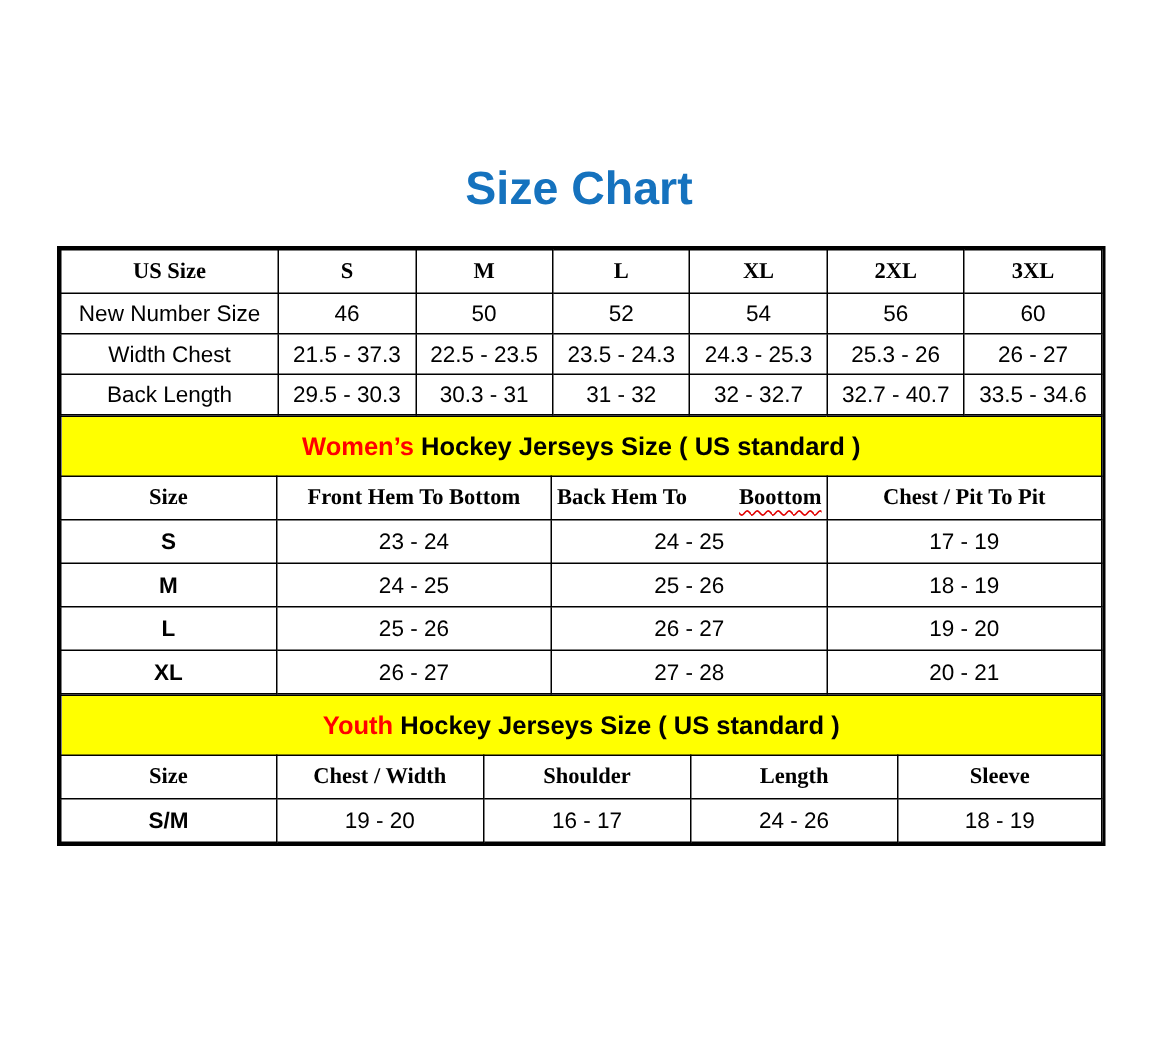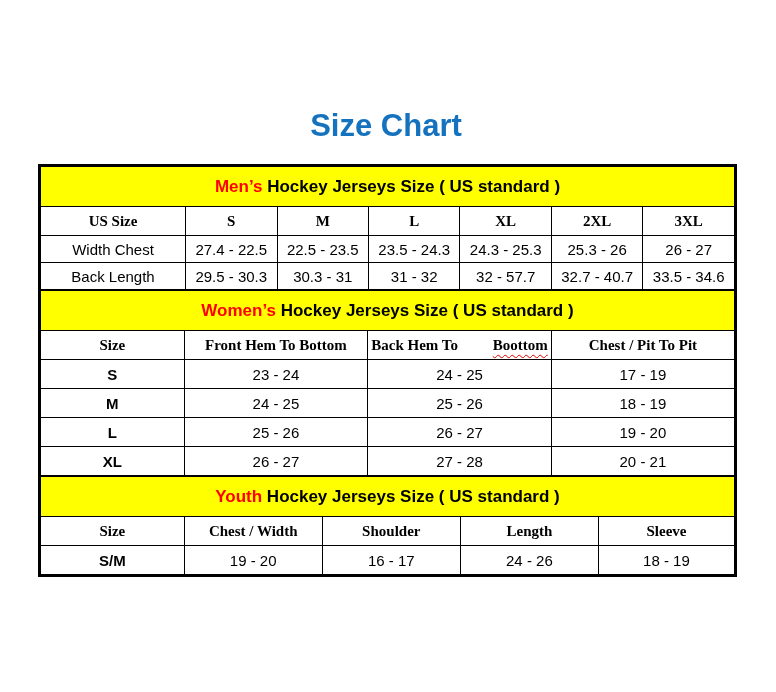"Men’s Hockey Jerseys Size (" tr.banner-row { html: <tr> <td><span>Men’s</span><span> Hockey Jerseys Size ( US standard )</span></td> </tr> -> none }
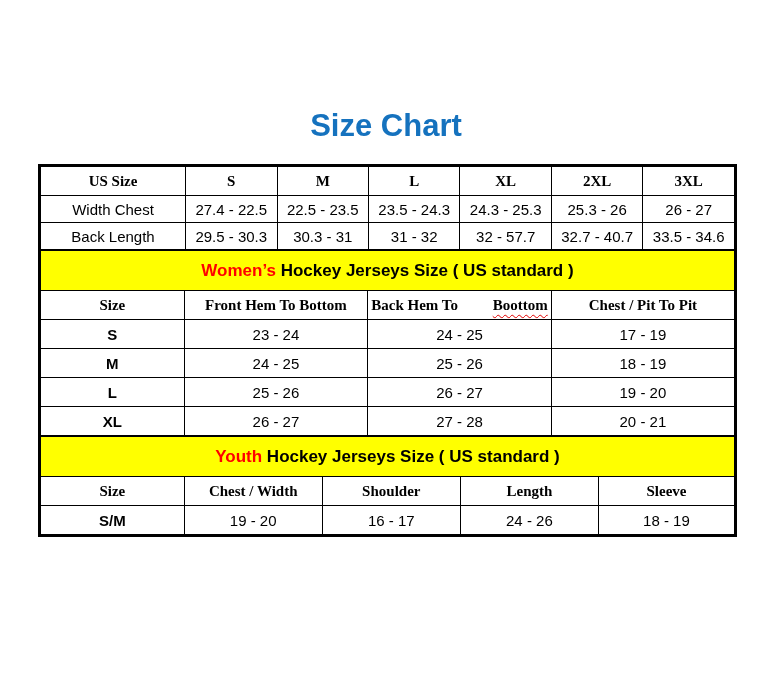"New Number Size" tr.data-row { html: none -> <tr> <th>New Number Size</th> <td>46</td> <td>50</td> <td>52</td> <td>54</td> <td>56</td> <td>60</td> </tr> }
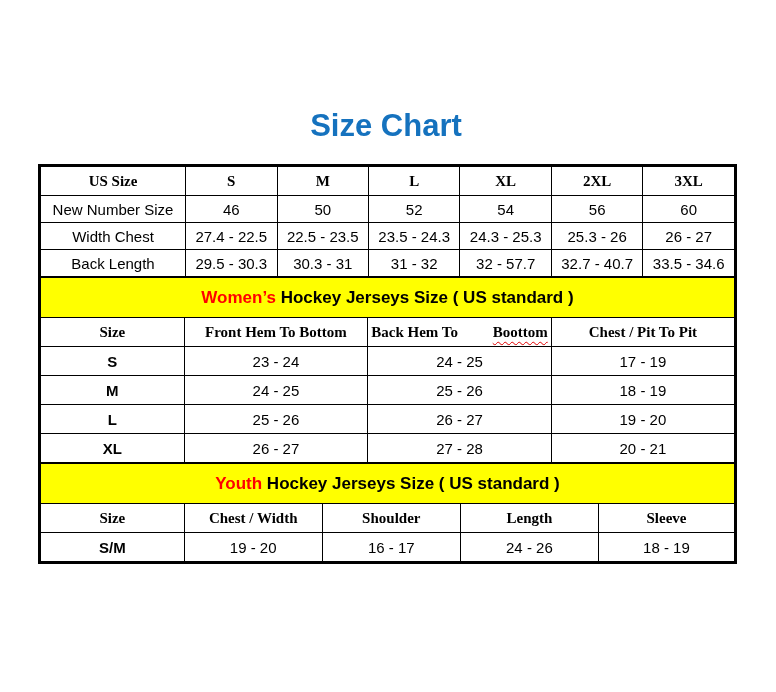"27.4 - 22.5" td { text: 27.4 - 22.5 -> 21.5 - 37.3 }
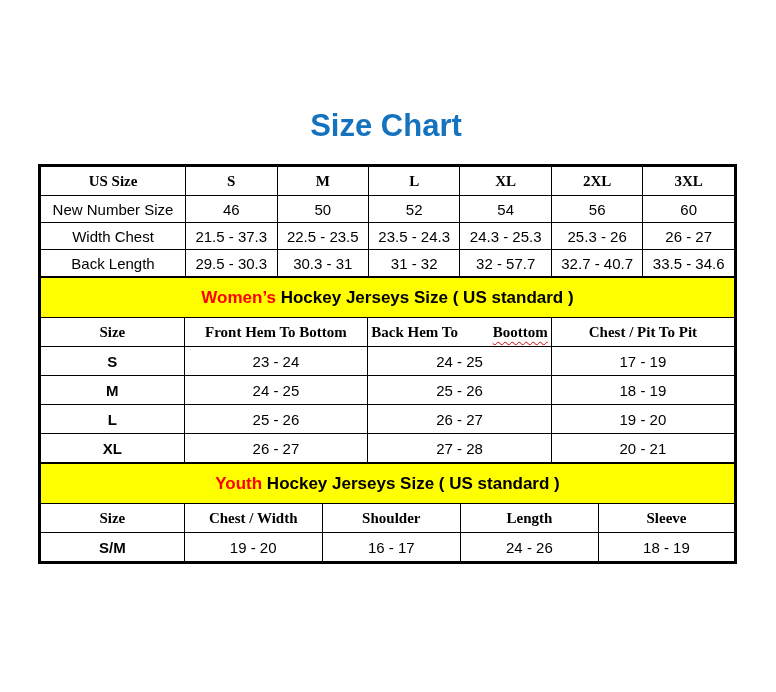"32 - 57.7" td { text: 57.7 -> 32.7 }
